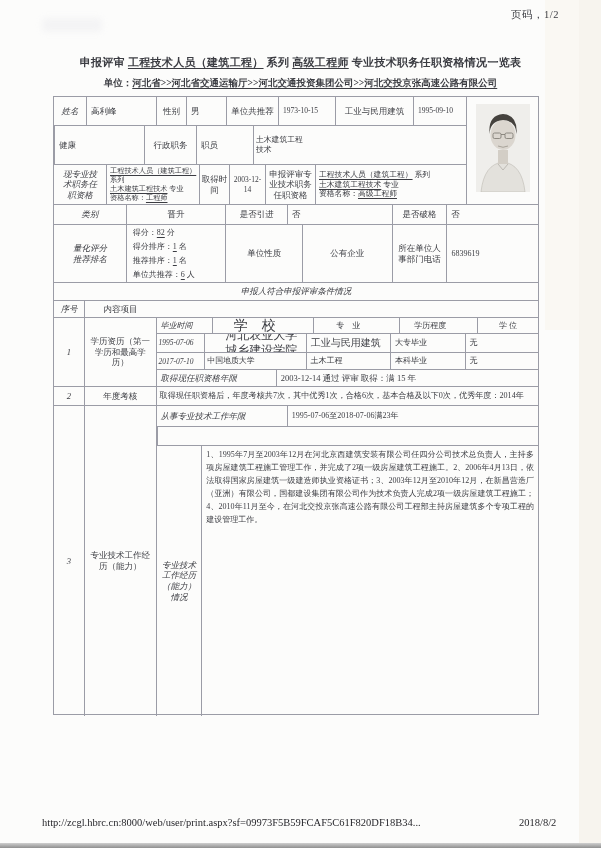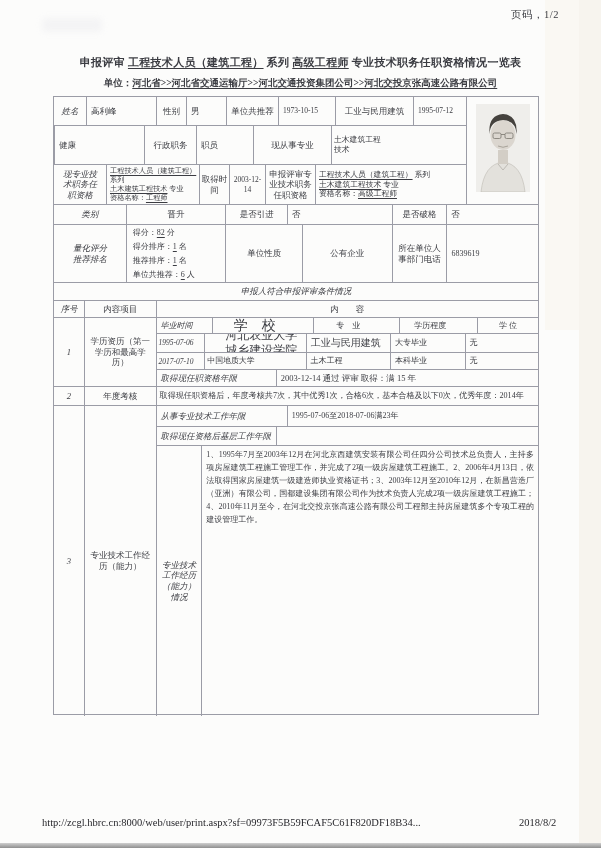"1995-07-12" div.td { text: 1995-07-12 -> 1995-09-10 }
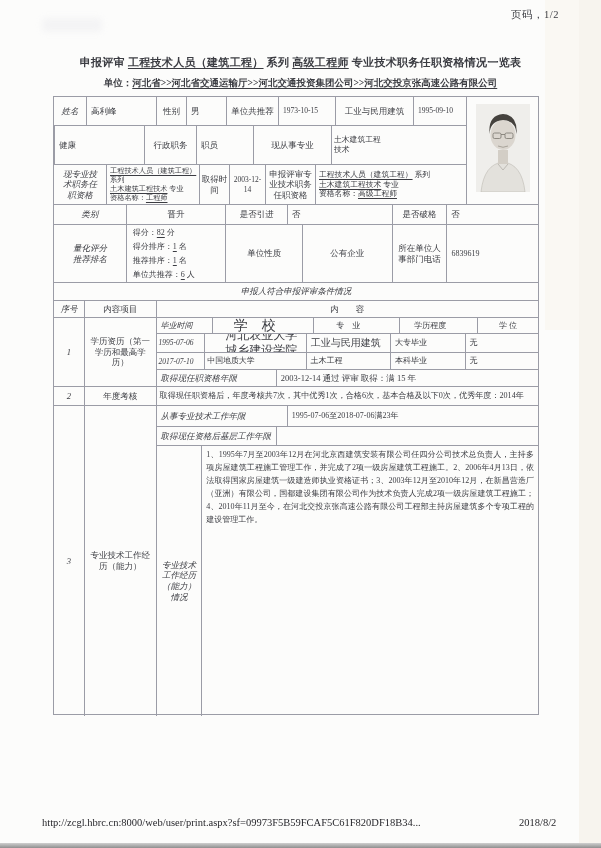"现从事专业" div.td { html: <div>现从事专业</div> -> none }
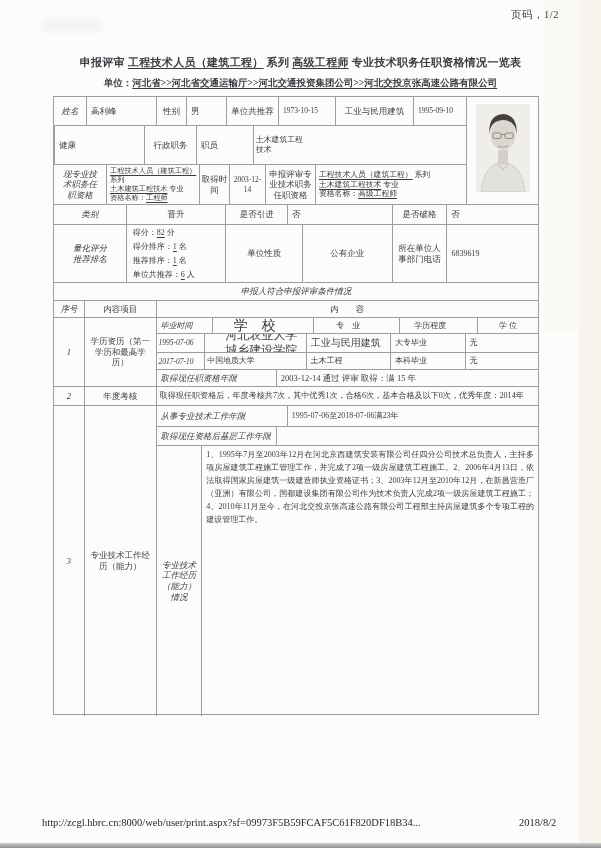"内 容" div.td { html: <div>内 容</div> -> none }
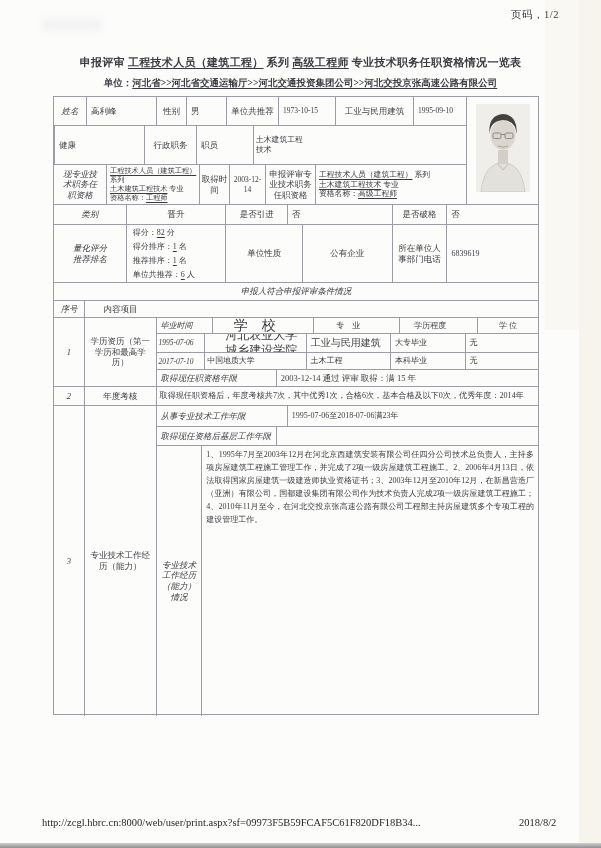"取得现任资格后基层工作年限" div.td { html: <div>取得现任资格后基层工作年限</div> -> none }
